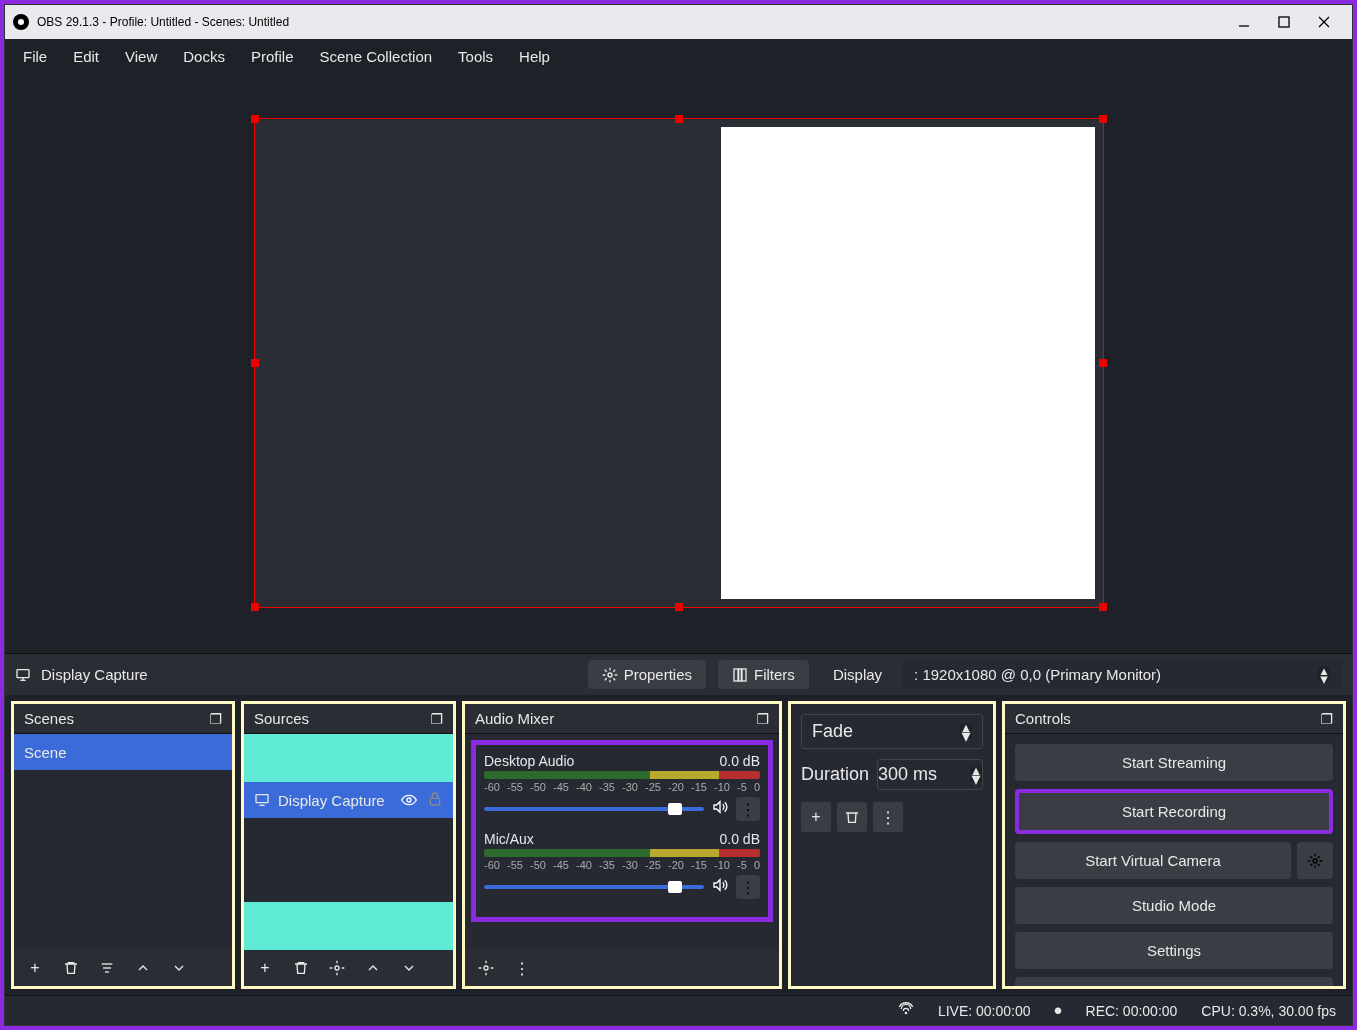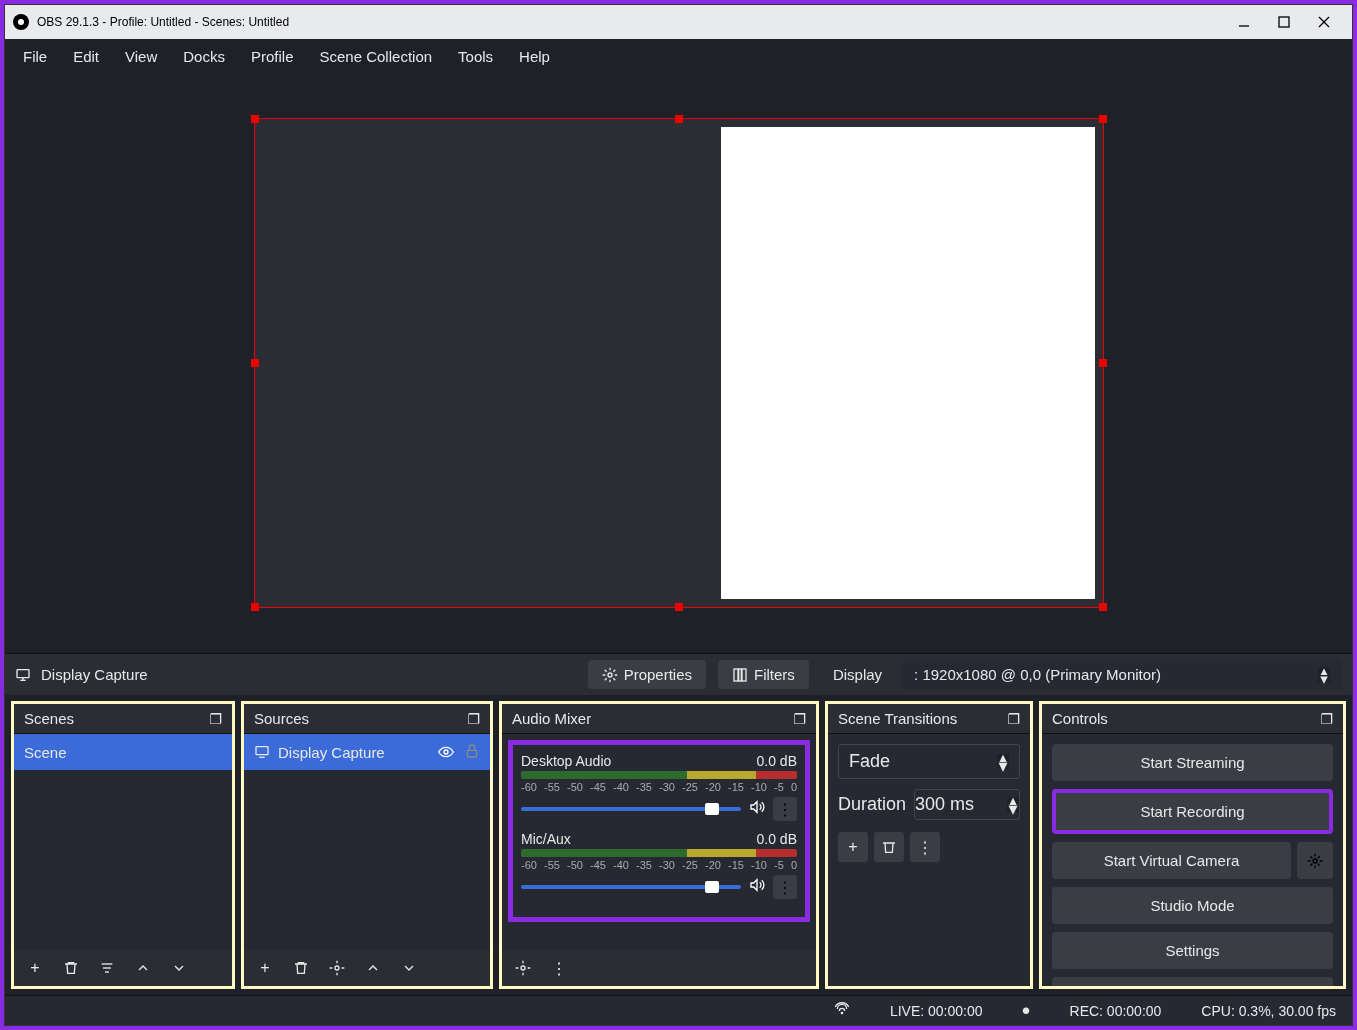"Sources" .sources { gap: none -> 48px; width: 252px -> 215px }
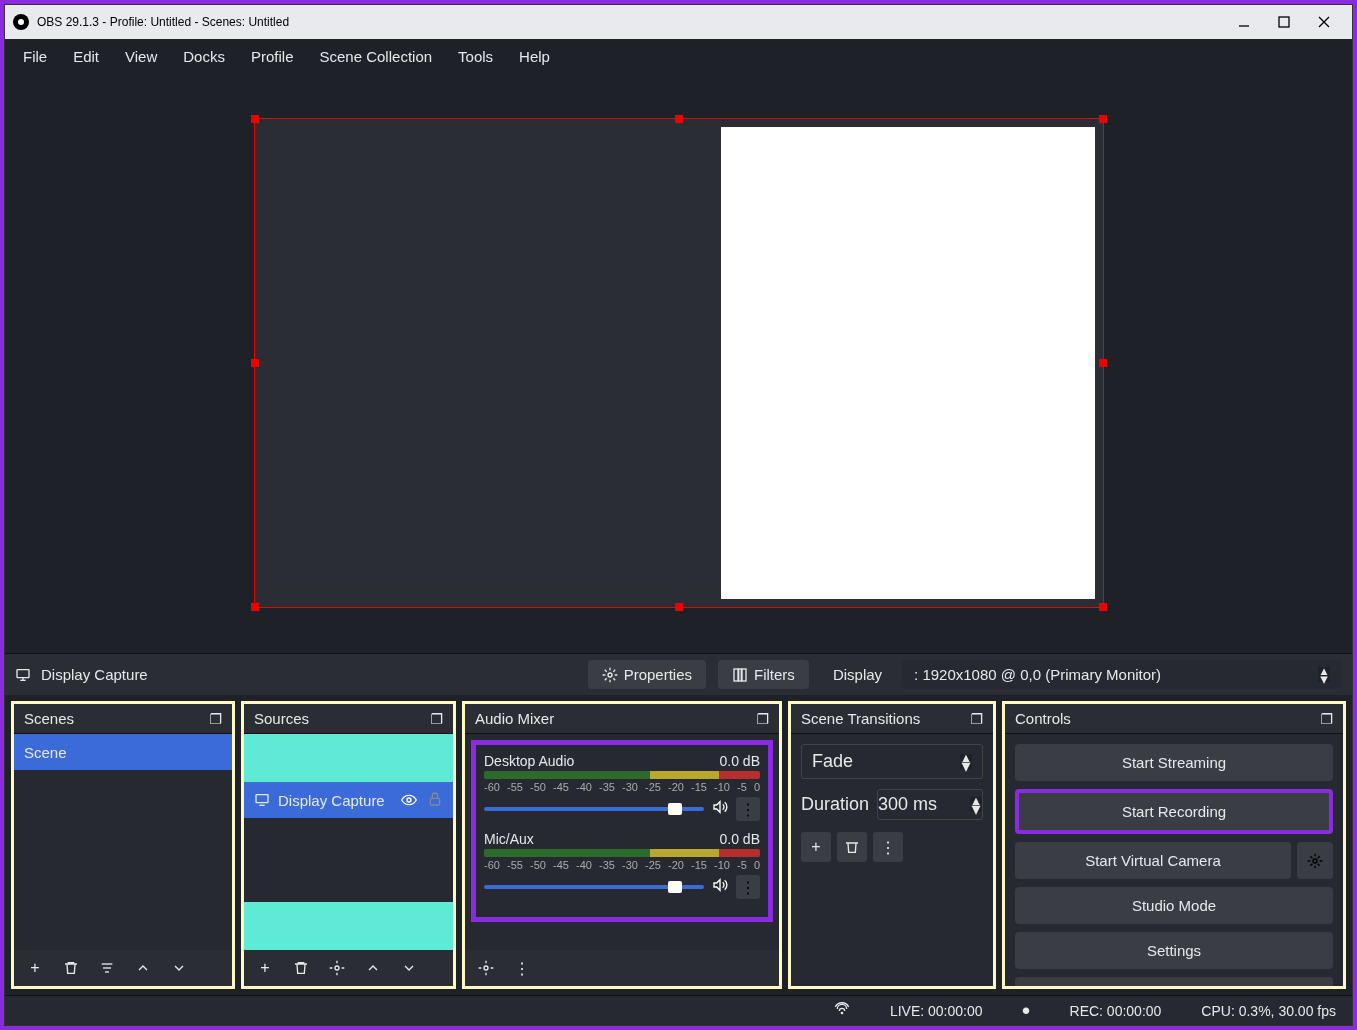"Scene Transitions" div.panel-header { html: <div> <span>Scene Transitions</span> <span></span> </div> -> none }
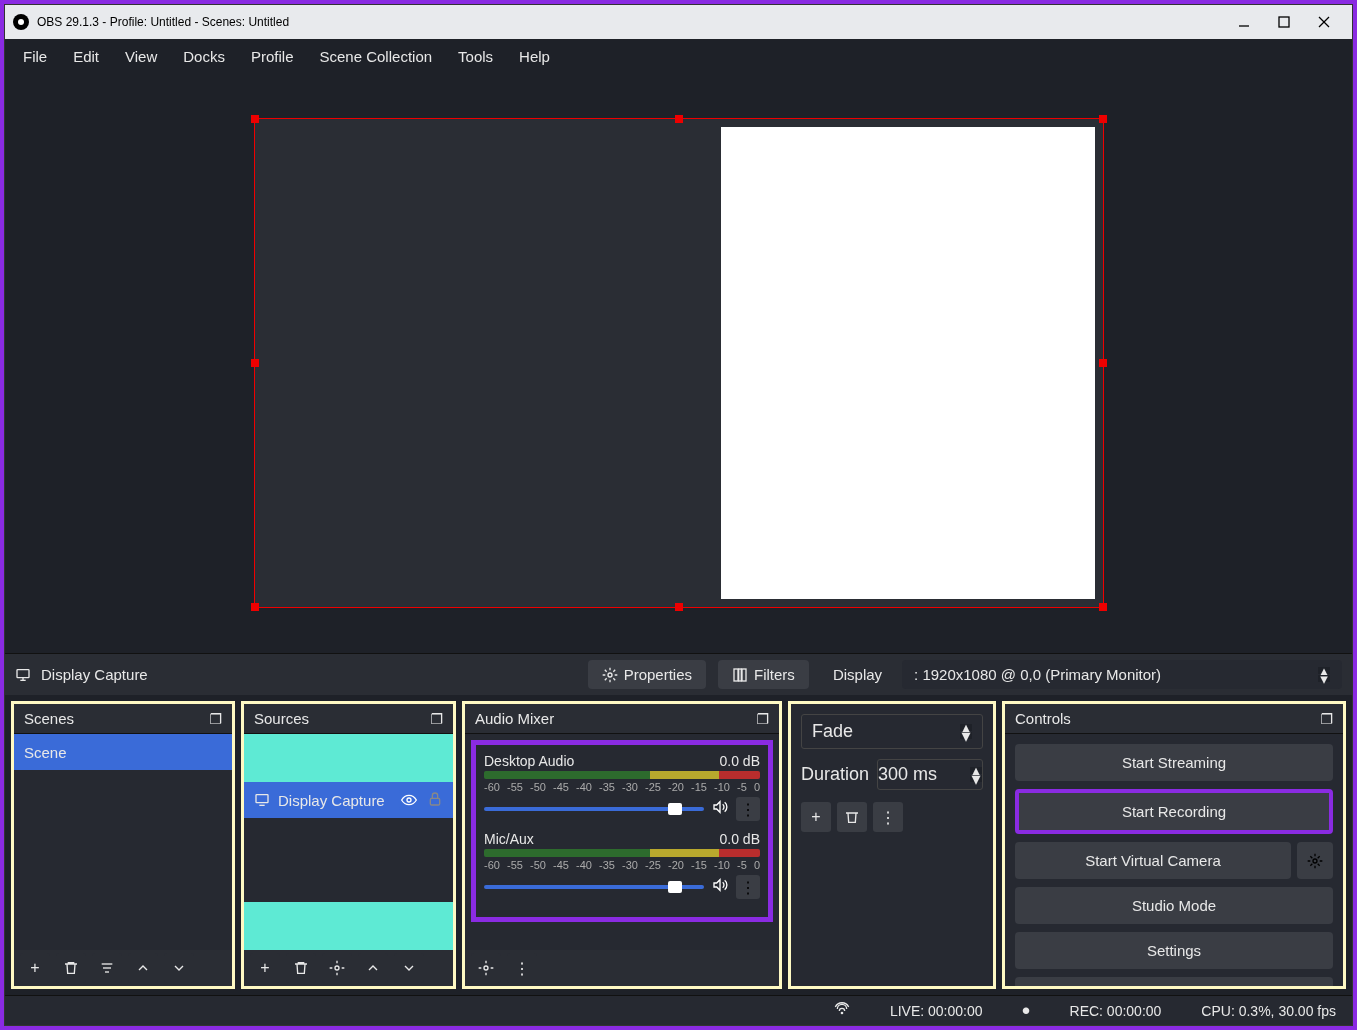"LIVE: 00:00:00" .statusbar { gap: 40px -> 24px }
